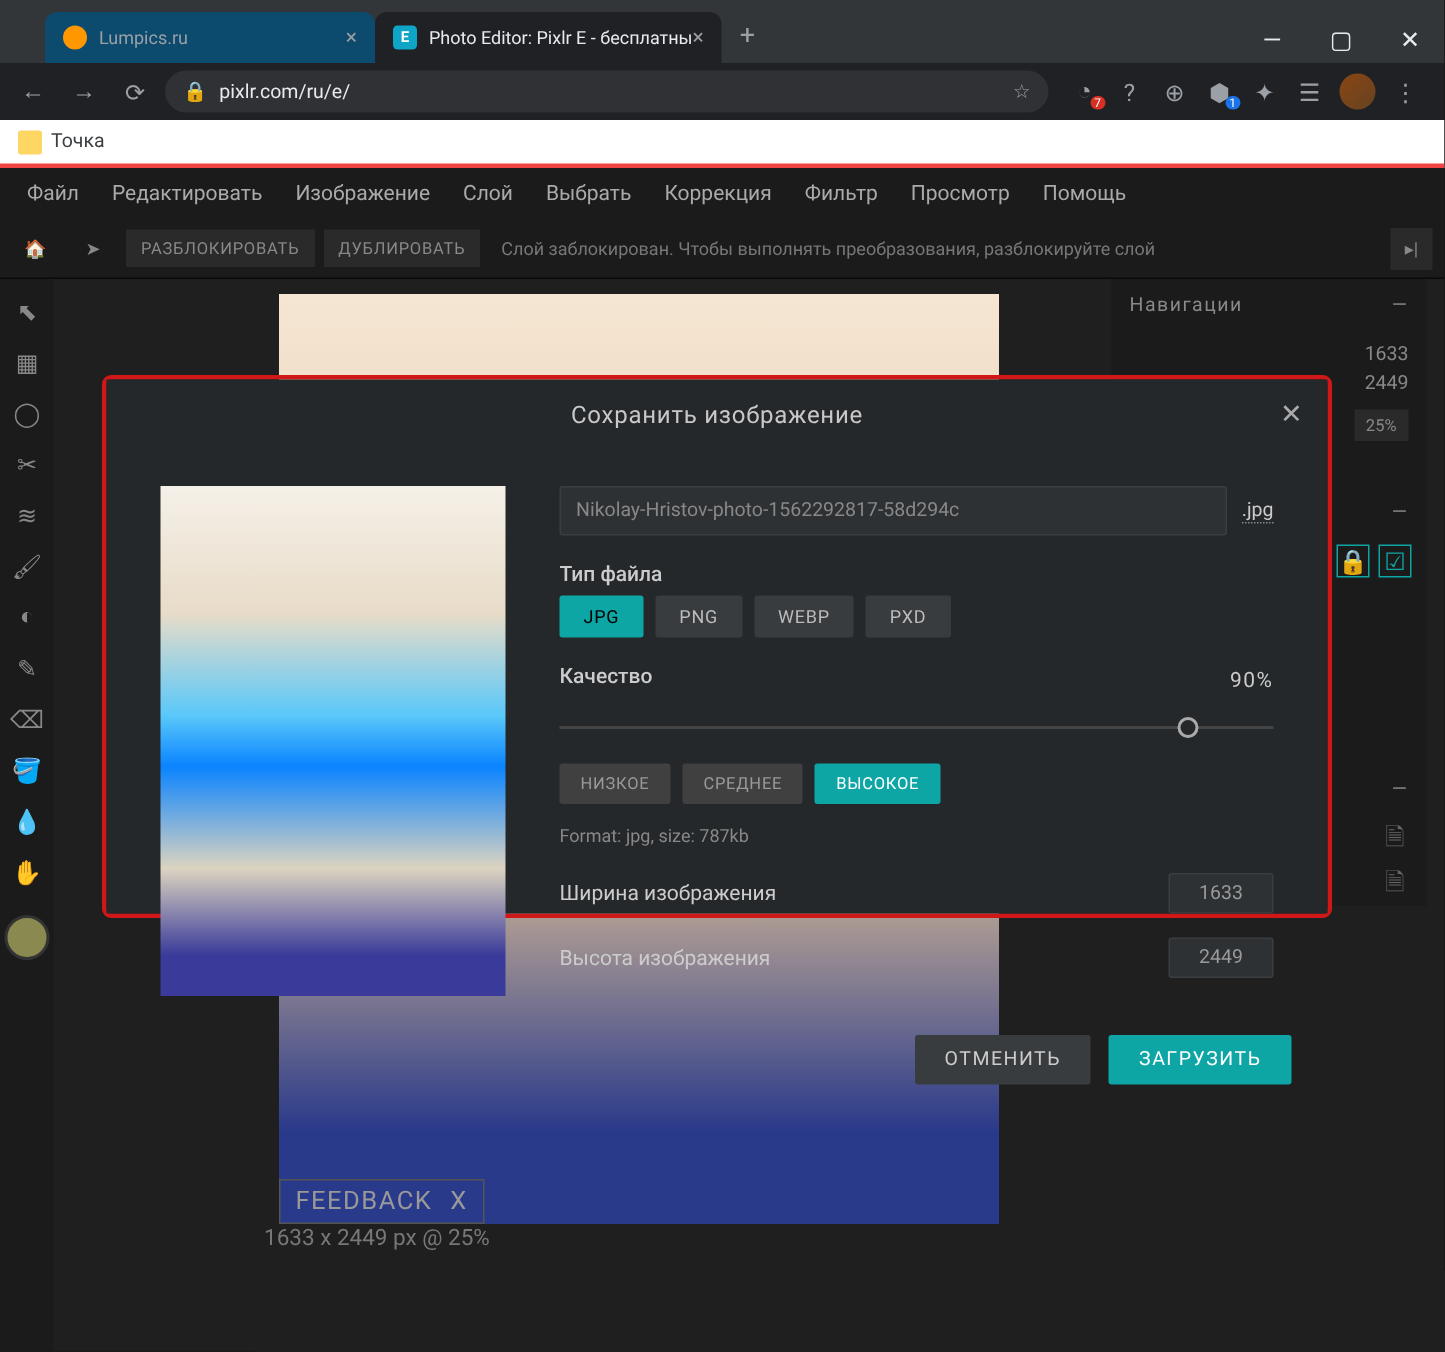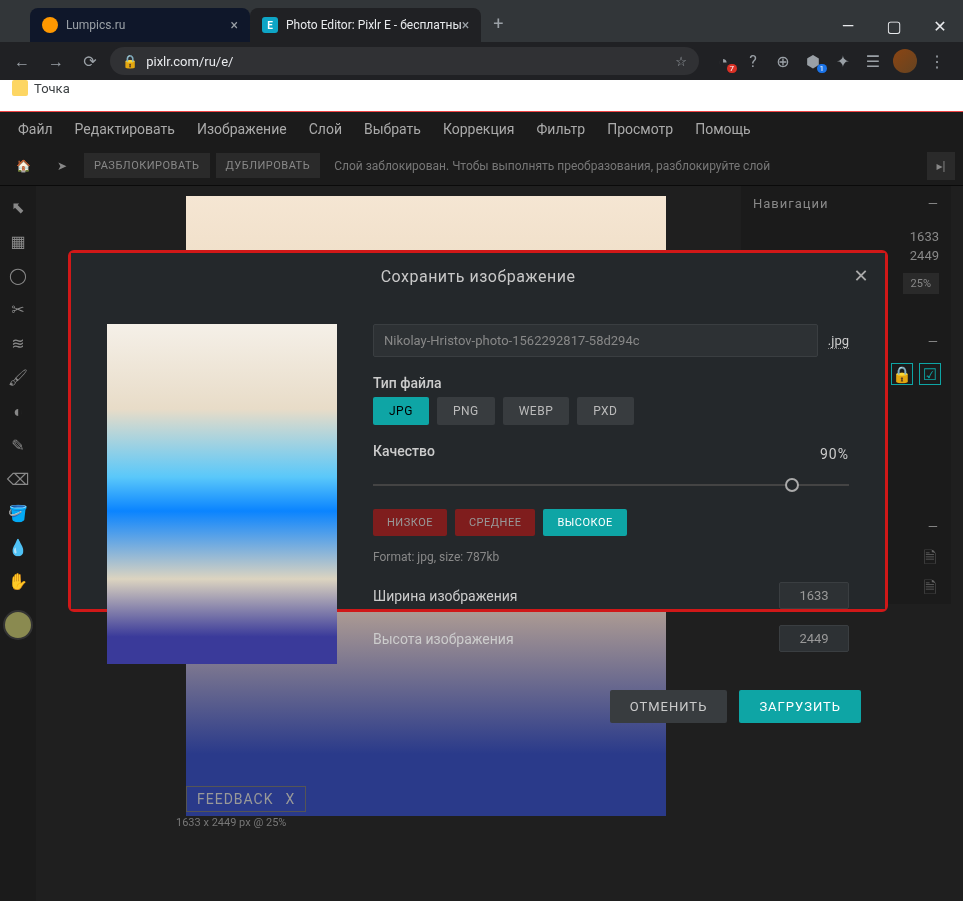"Lumpics.ru" .tab { background: #0f172a -> #0c4a6e }
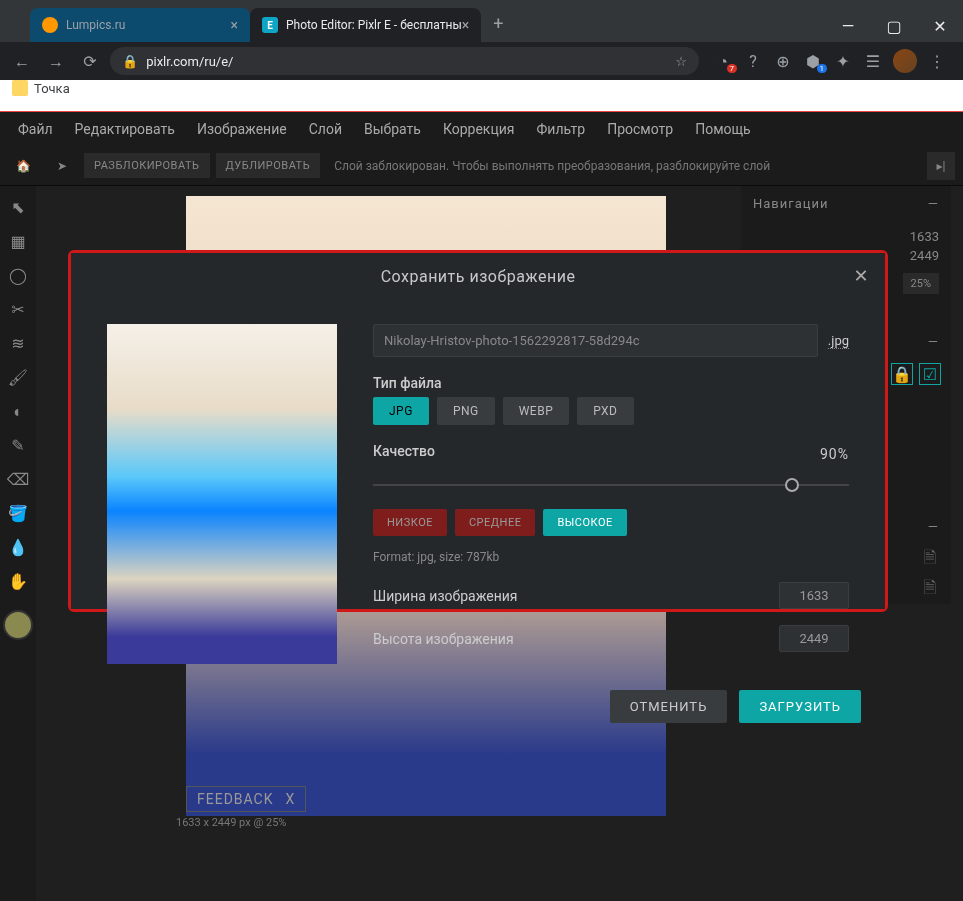"Точка" .bookmarks { align-items: flex-start -> center; border-bottom: 1px solid #ef4444 -> 3px solid #ef4444 }
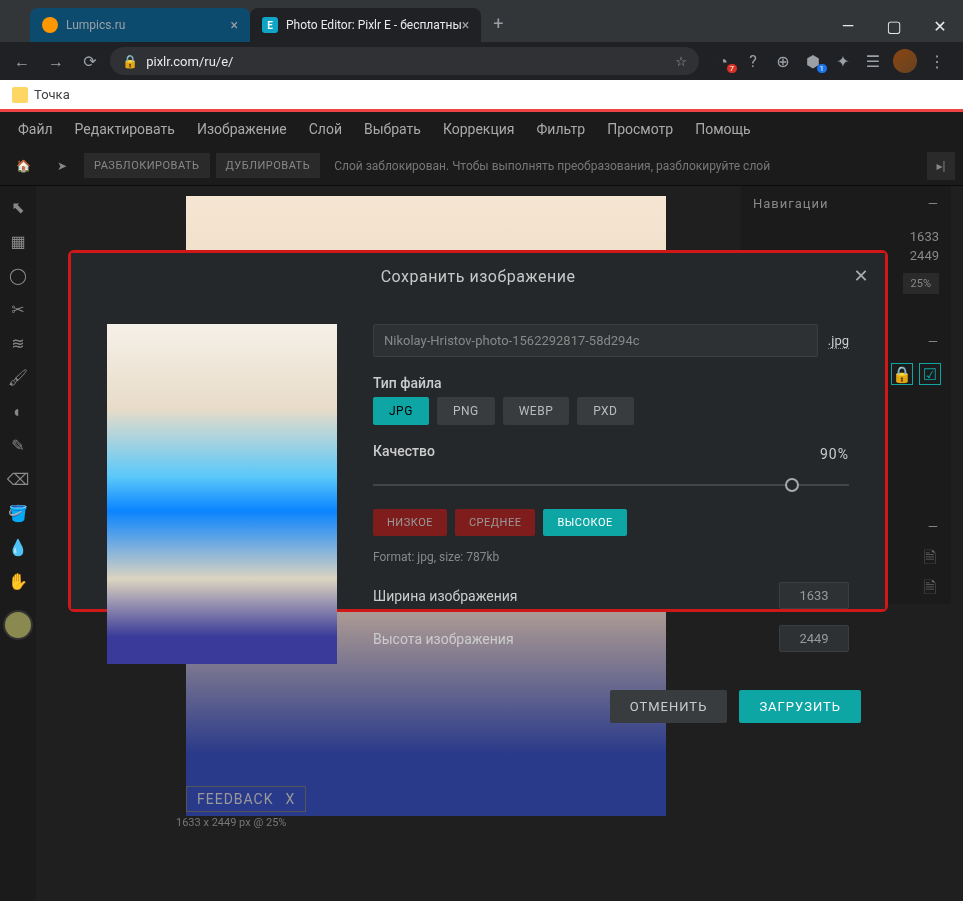"НИЗКОЕ" .q-btn { background: #7f1d1d -> #404040 }
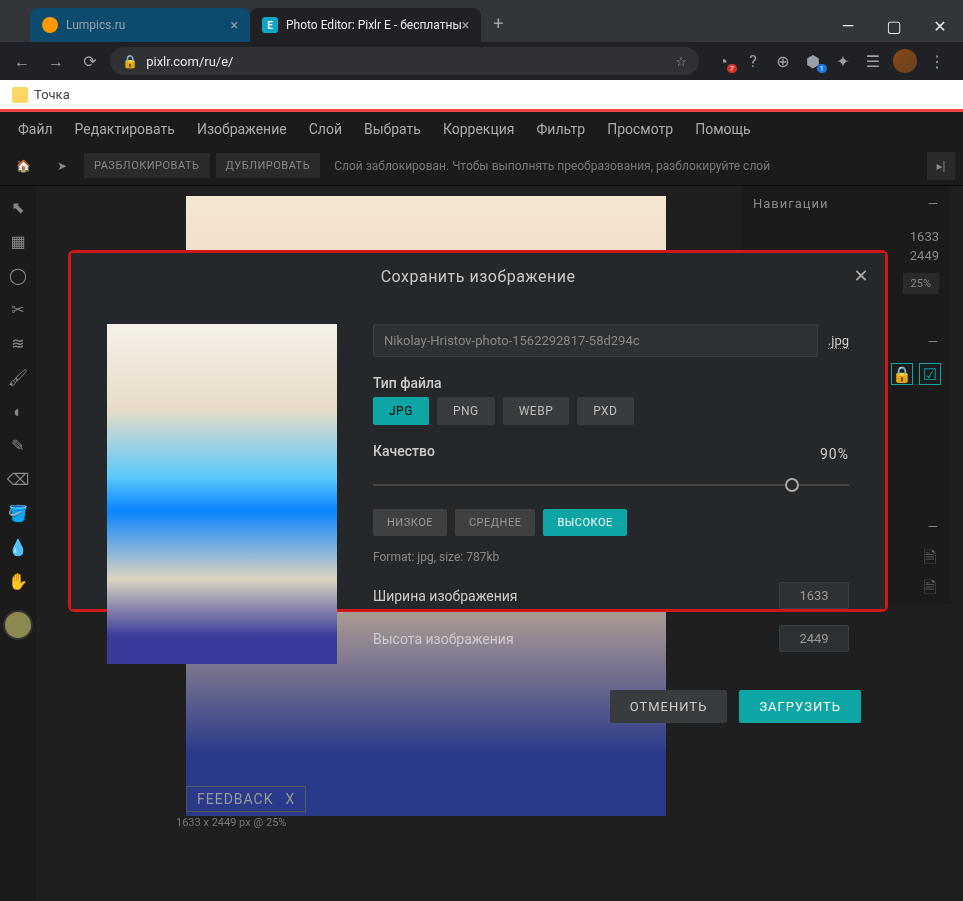"FEEDBACK" .feedback { font-size: 14px -> 17px }
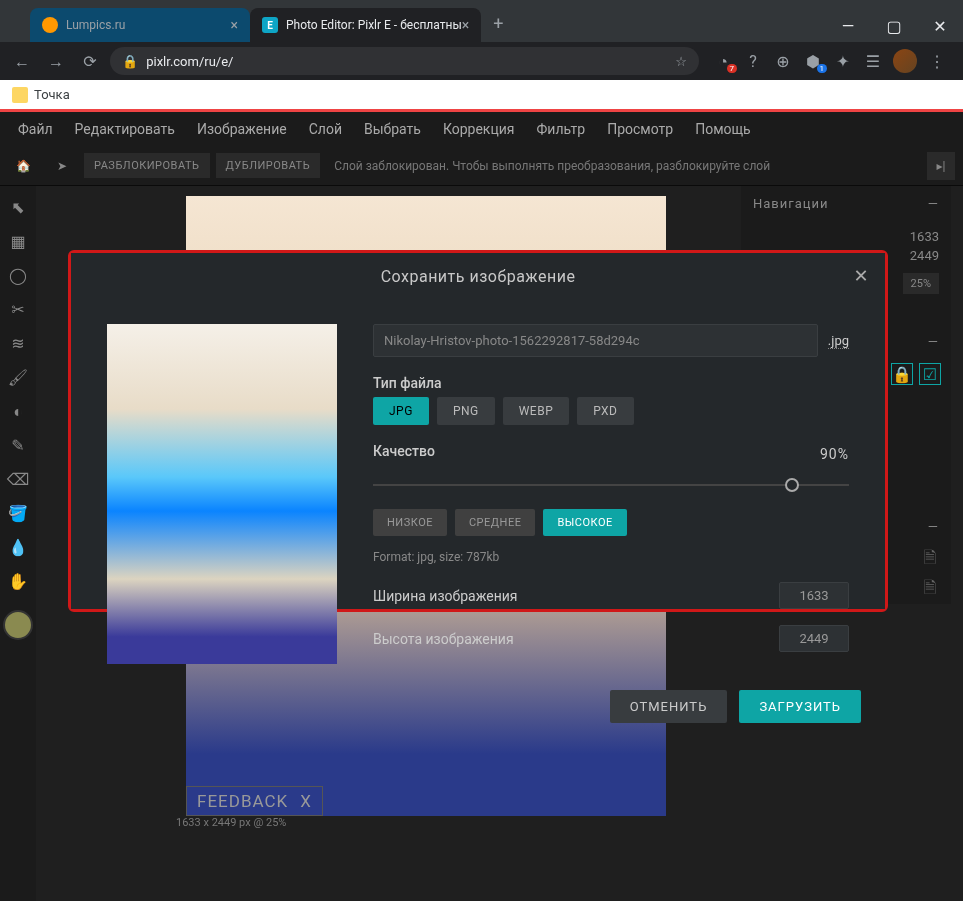"1633 x 2449 px @" .dims { font-size: 11px -> 15px }
